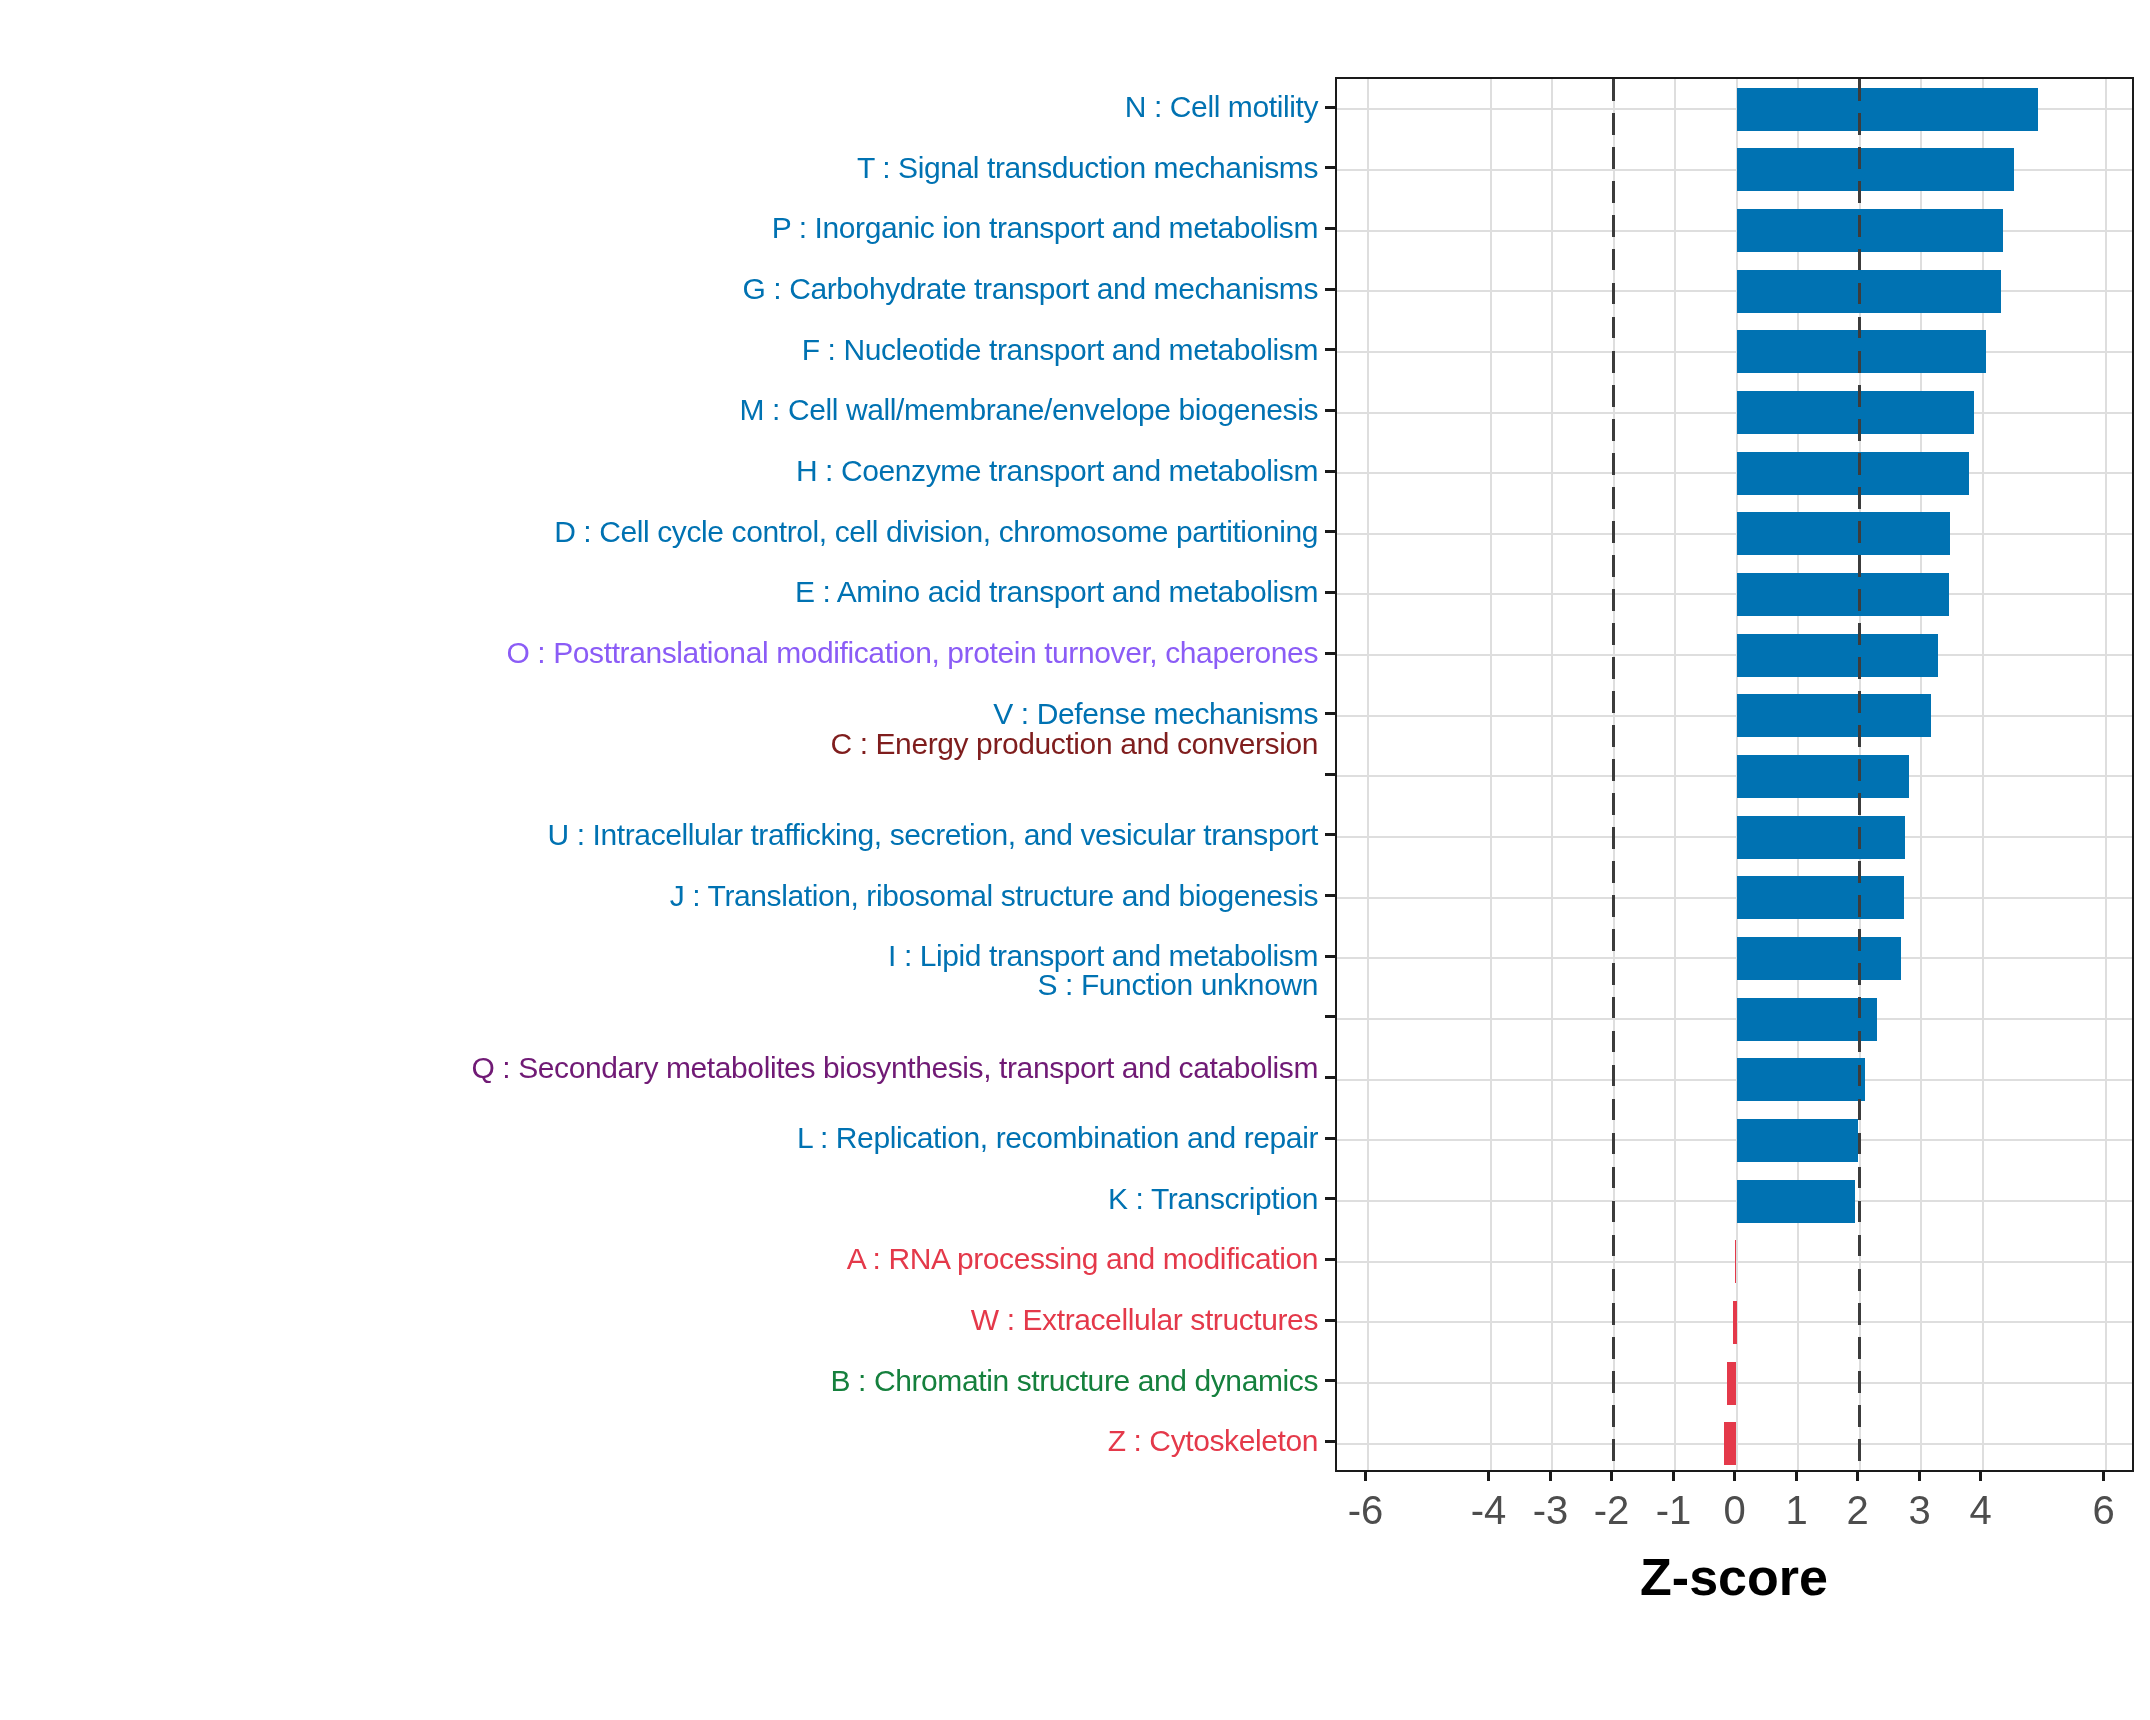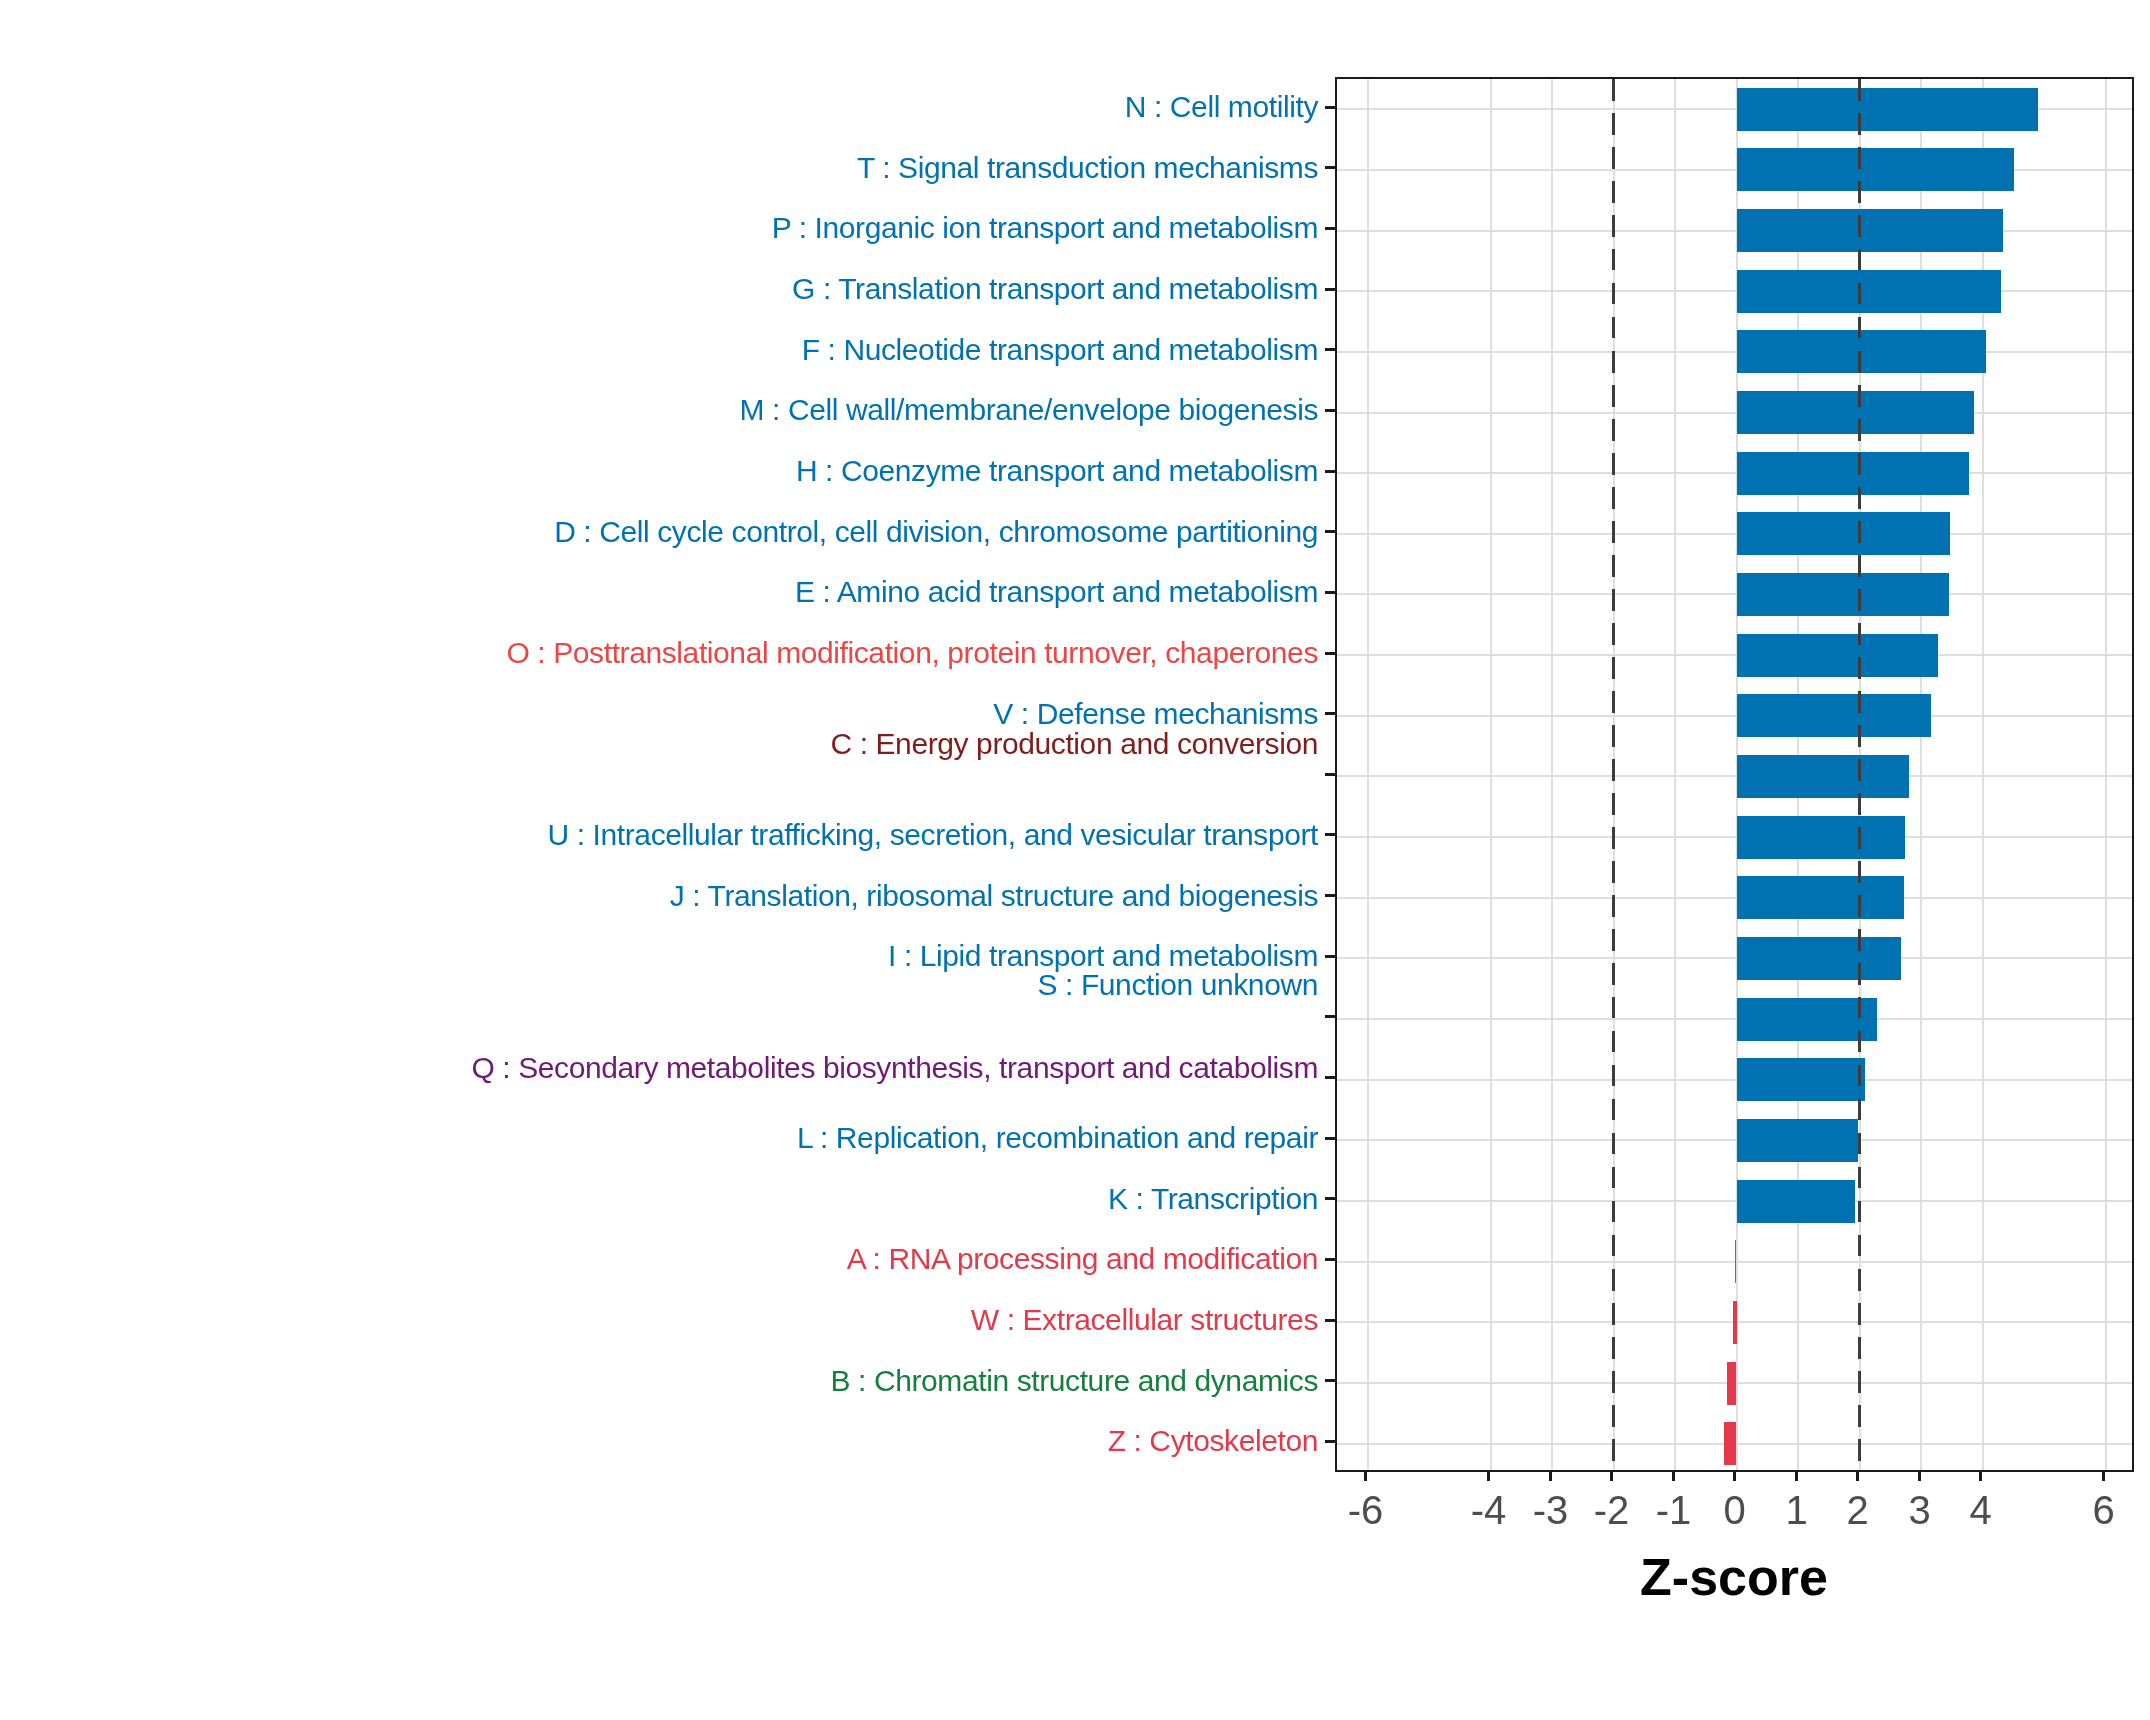"G : Translation transport and" div.ylab { text: Translation transport and metabolism -> Carbohydrate transport and mechanisms }
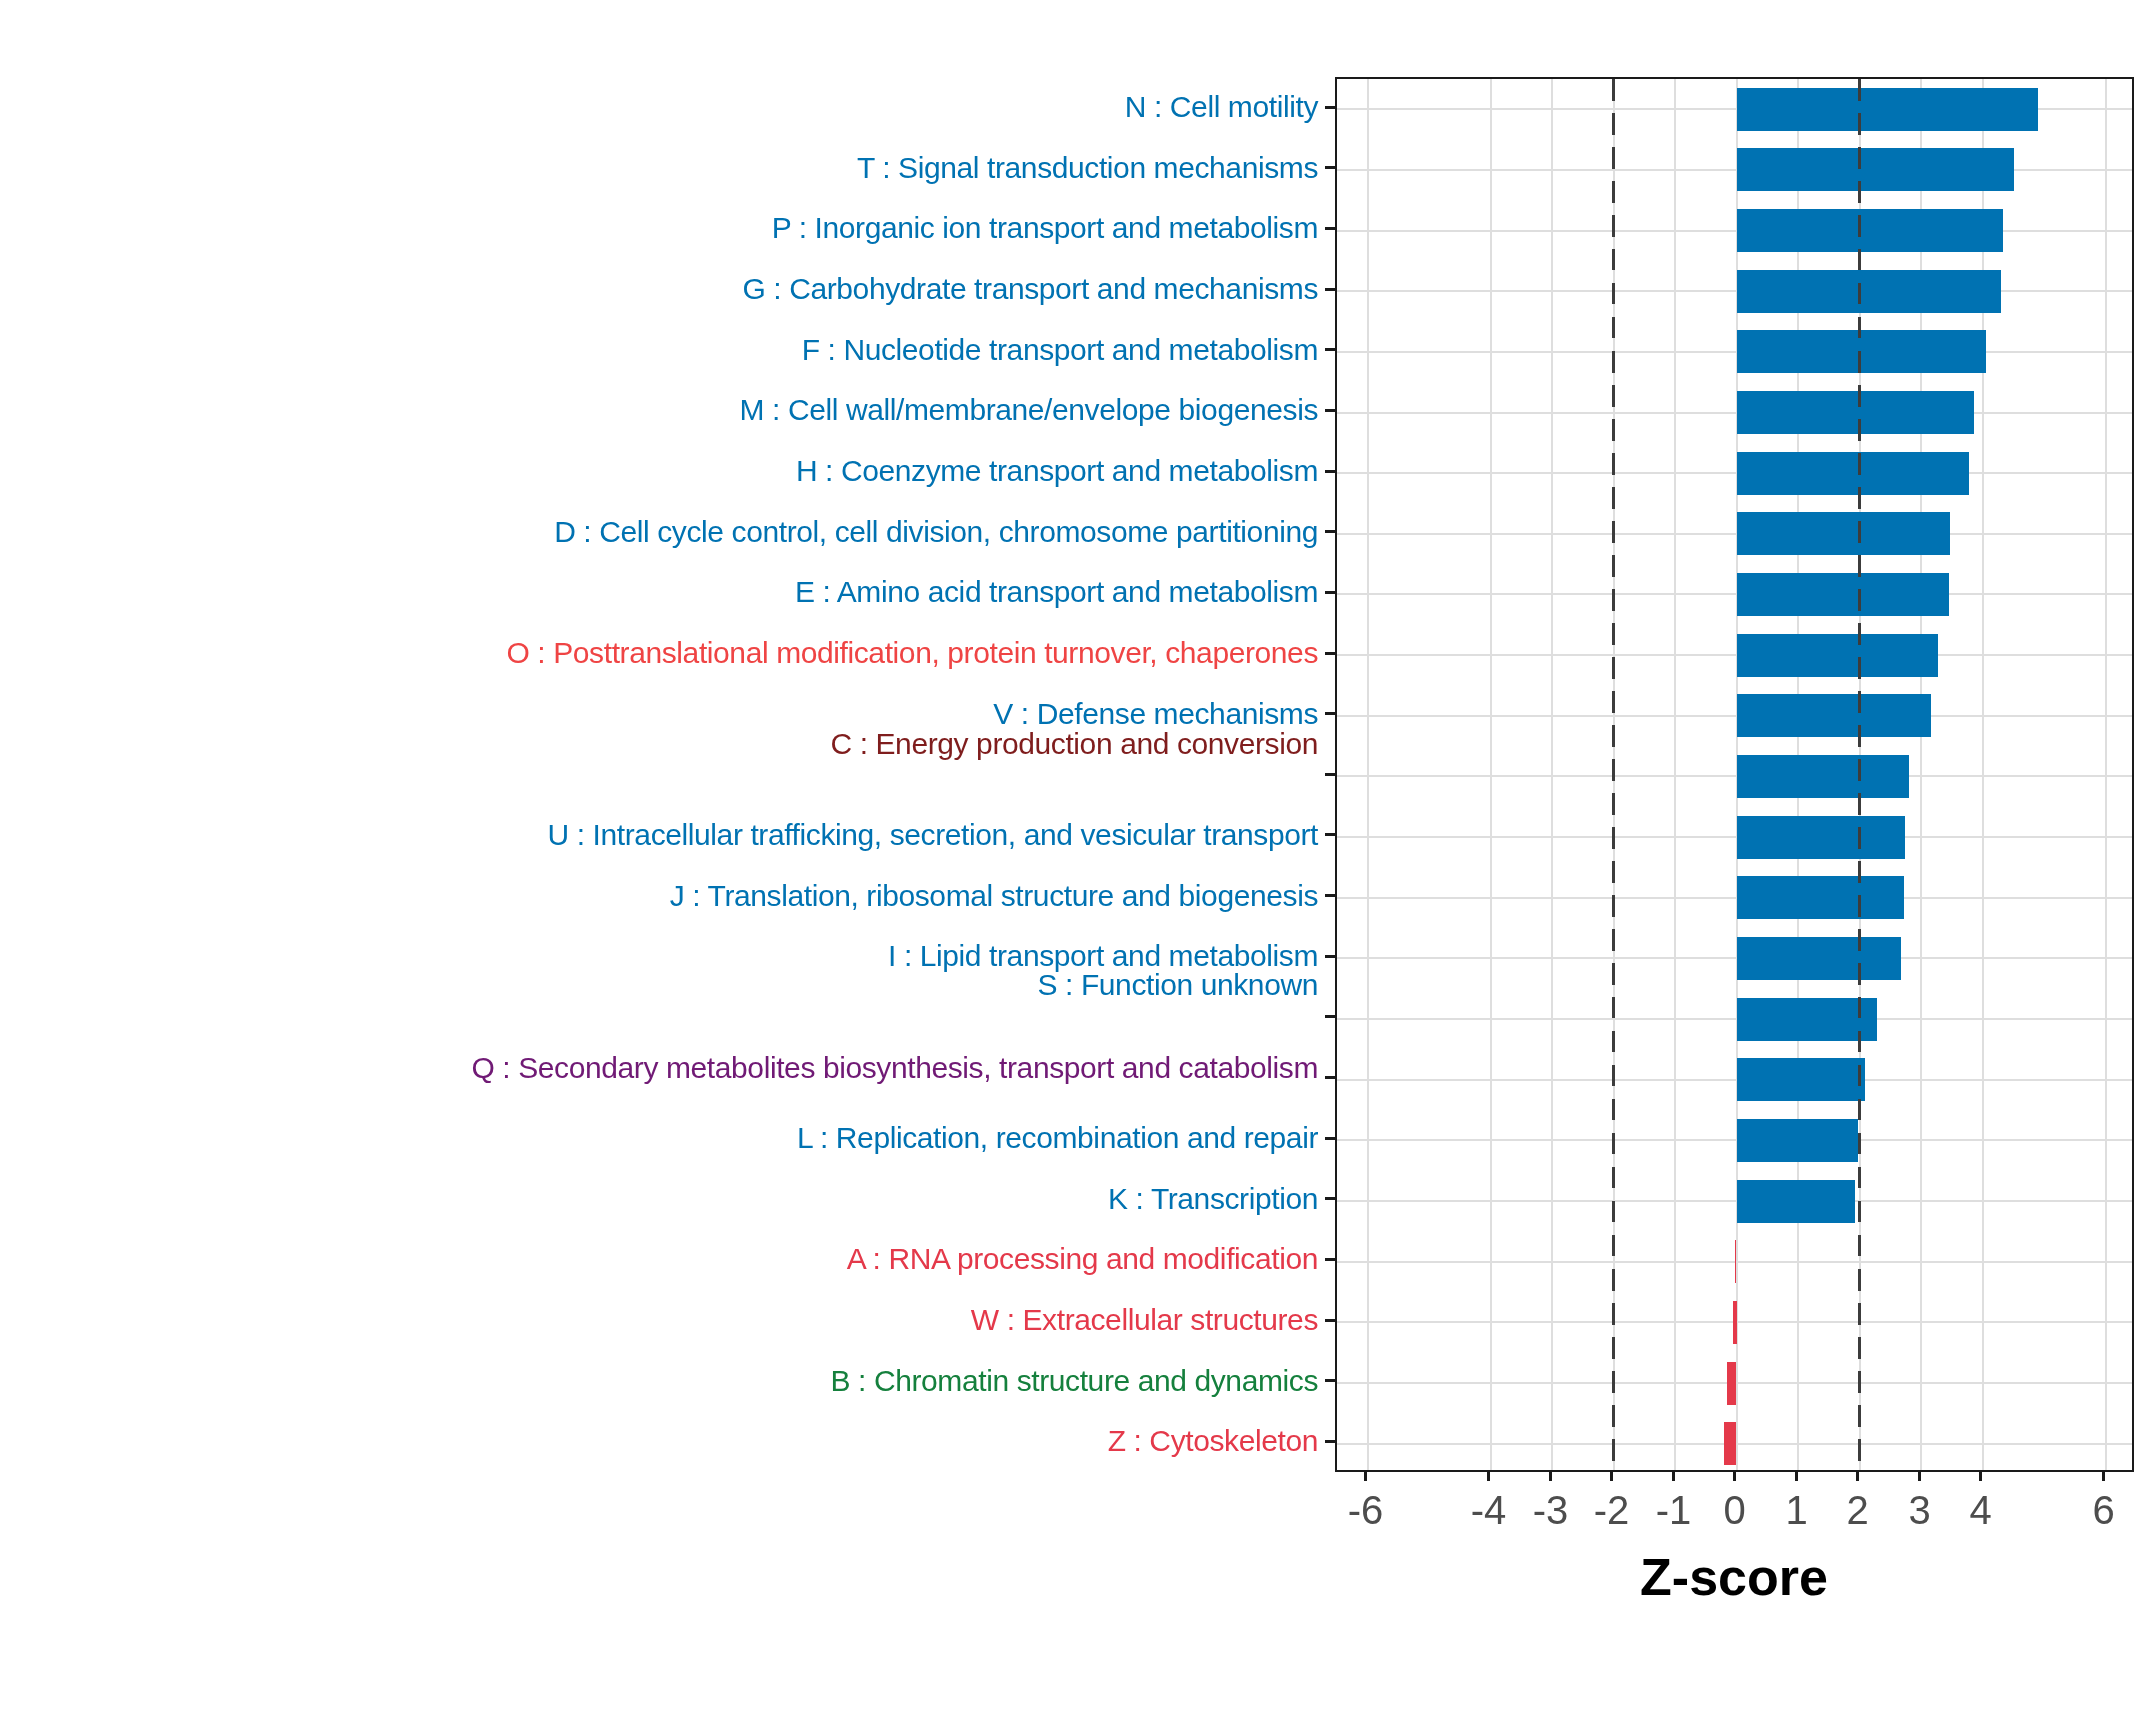"O : Posttranslational modification," div.ylab { color: #ef4444 -> #8b5cf6 }
